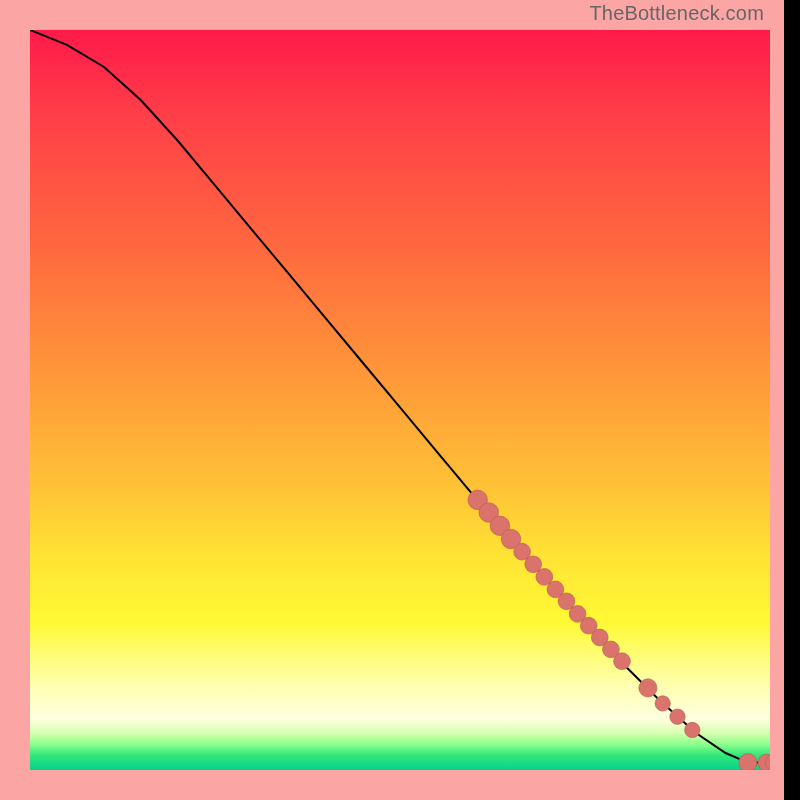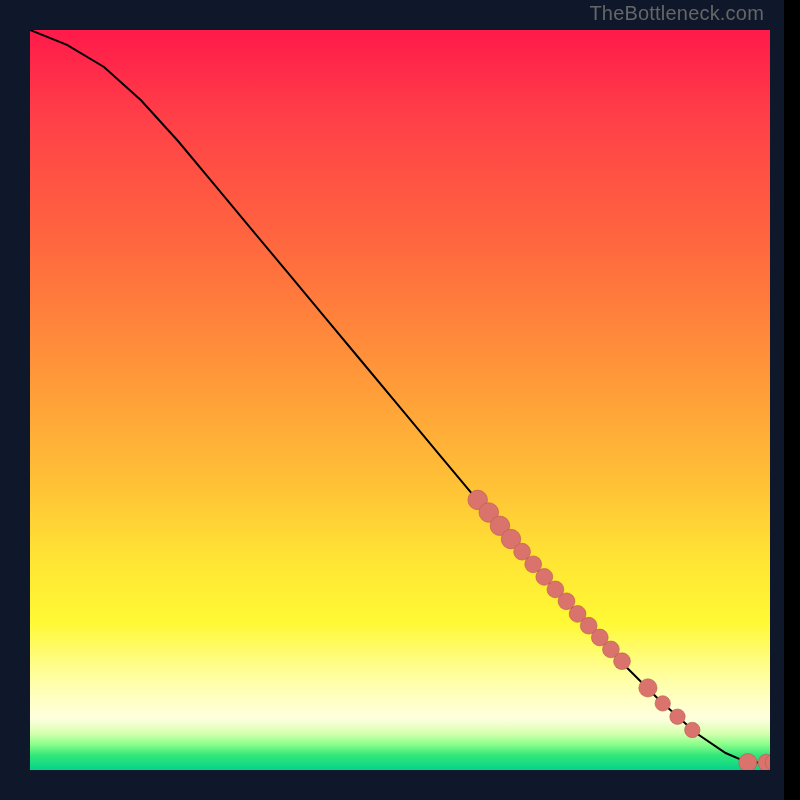"TheBottleneck.com" .frame { background: #0f172a -> #fca5a5 }
